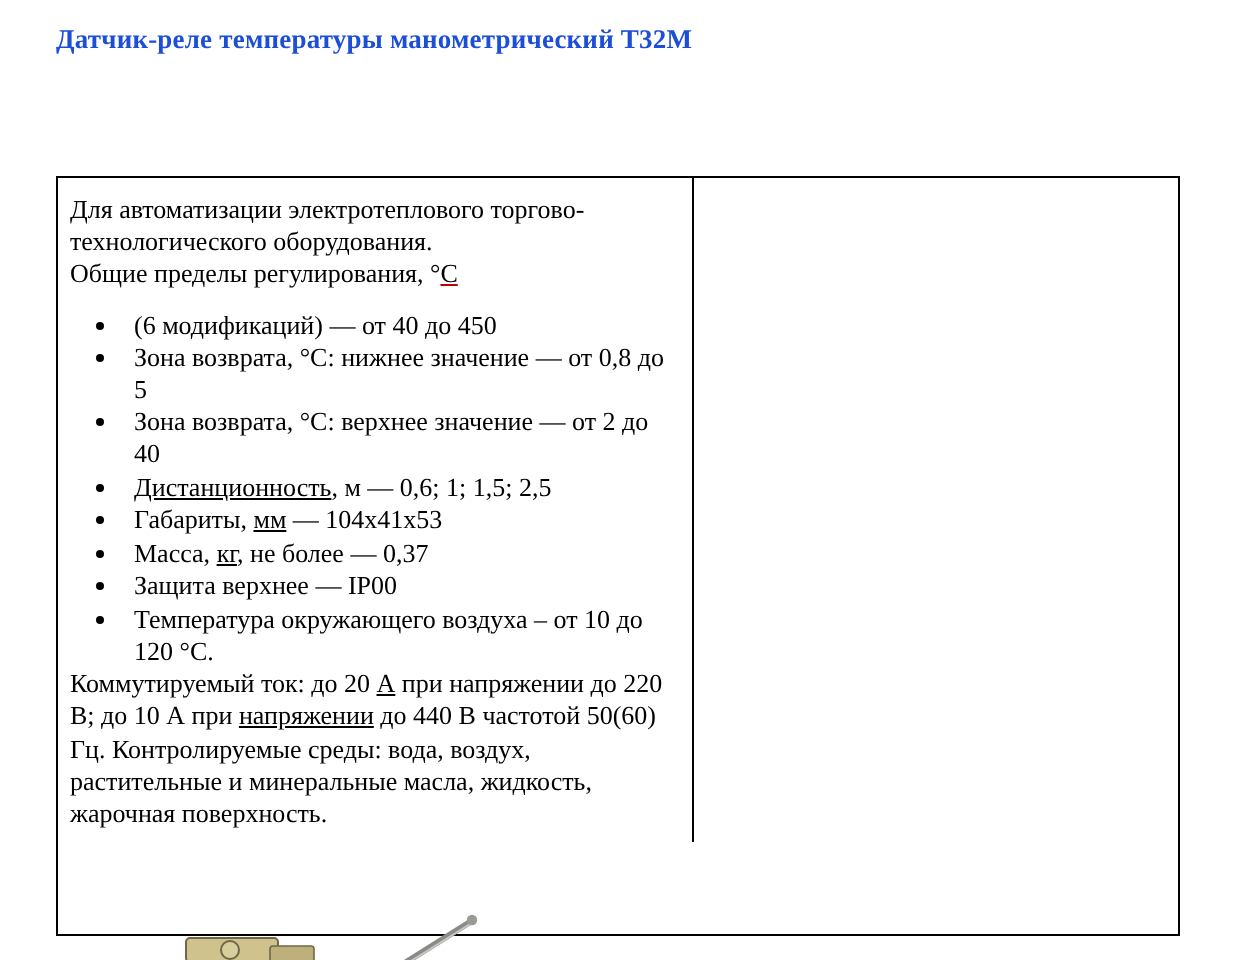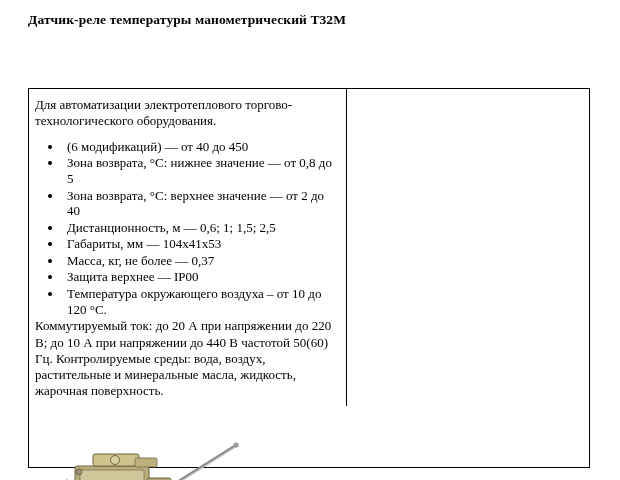"Датчик-реле температуры манометрический" .title { color: #000000 -> #1d4ed8 }
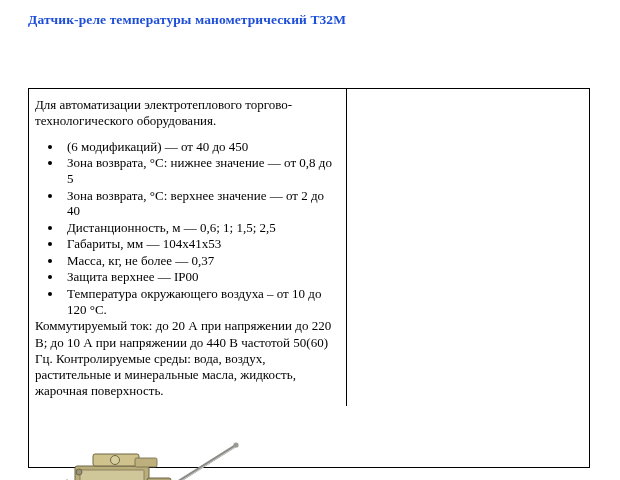"Общие пределы регулирования, °С" p { html: none -> <p><span>Общие пределы регулирования, °</span><span>С</span></p> }
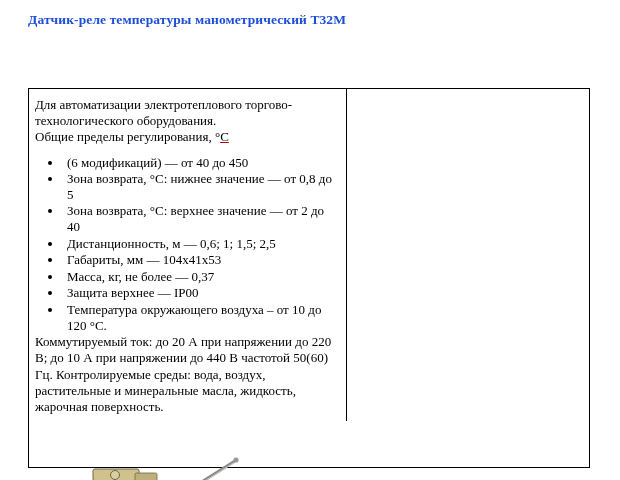"Дистанционность" .u { text-decoration: none -> underline }
